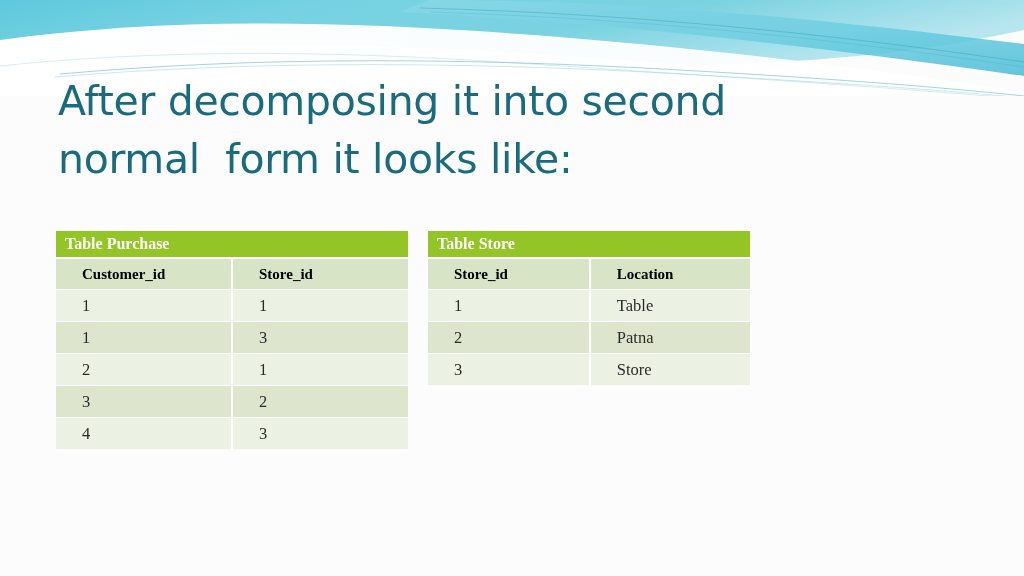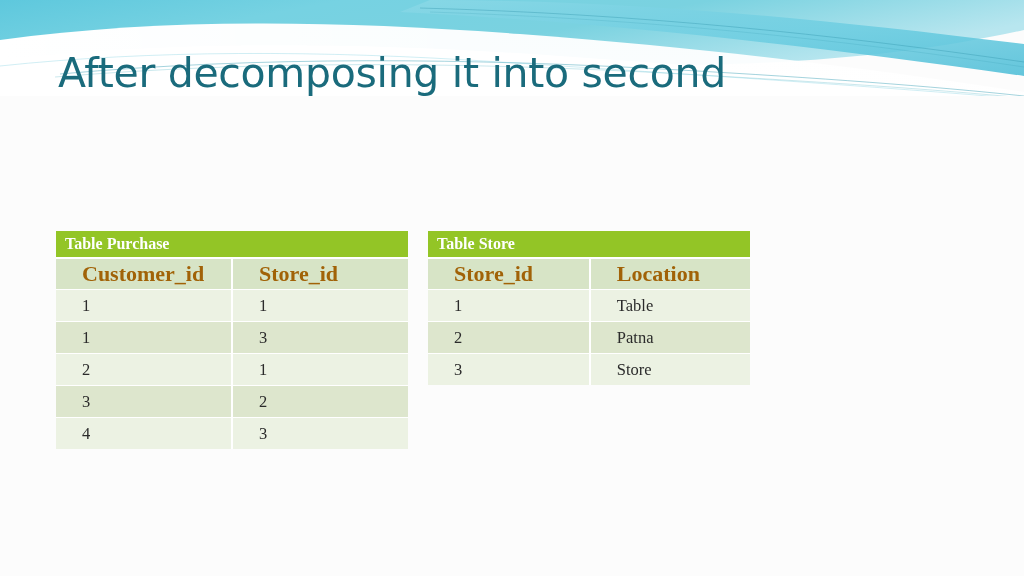"After decomposing it into second" .title-block { top: 44px -> 72px }
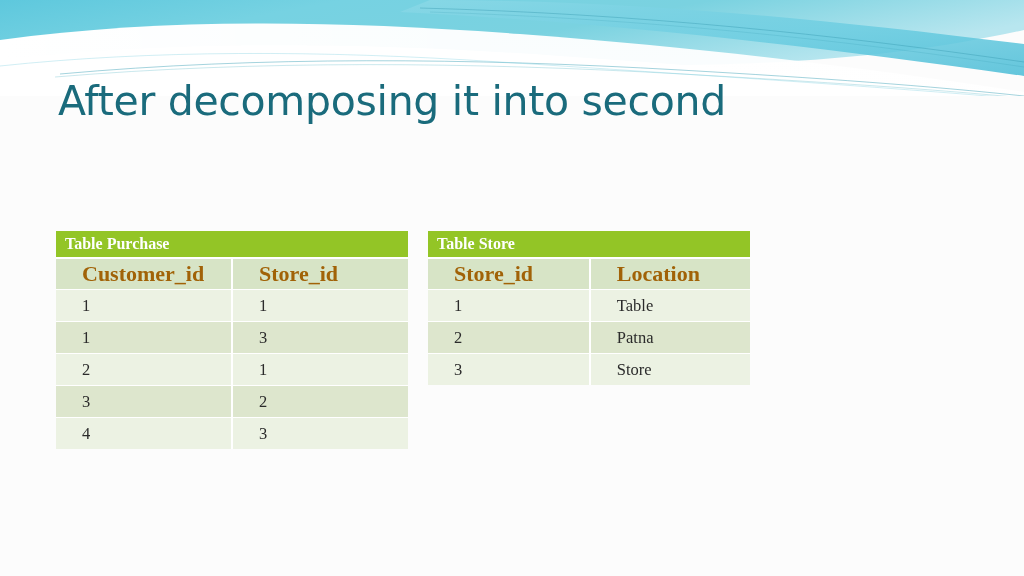"normal form it looks like:" div.title-line { html: none -> <div>normal form it looks like:</div> }
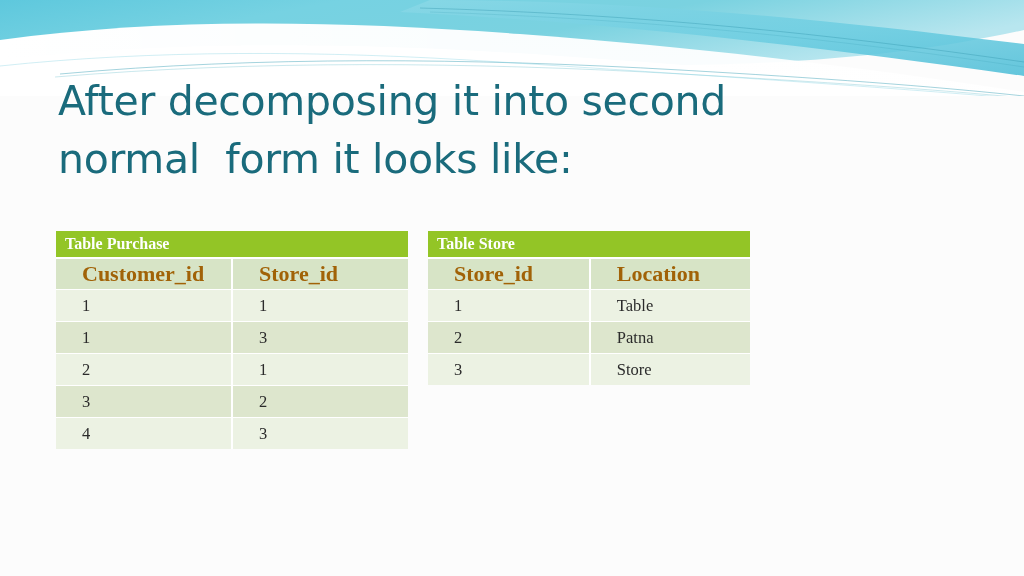"Customer_id" .tbl .col-row th { color: #a16207 -> #000000; font-size: 22px -> 15px }
